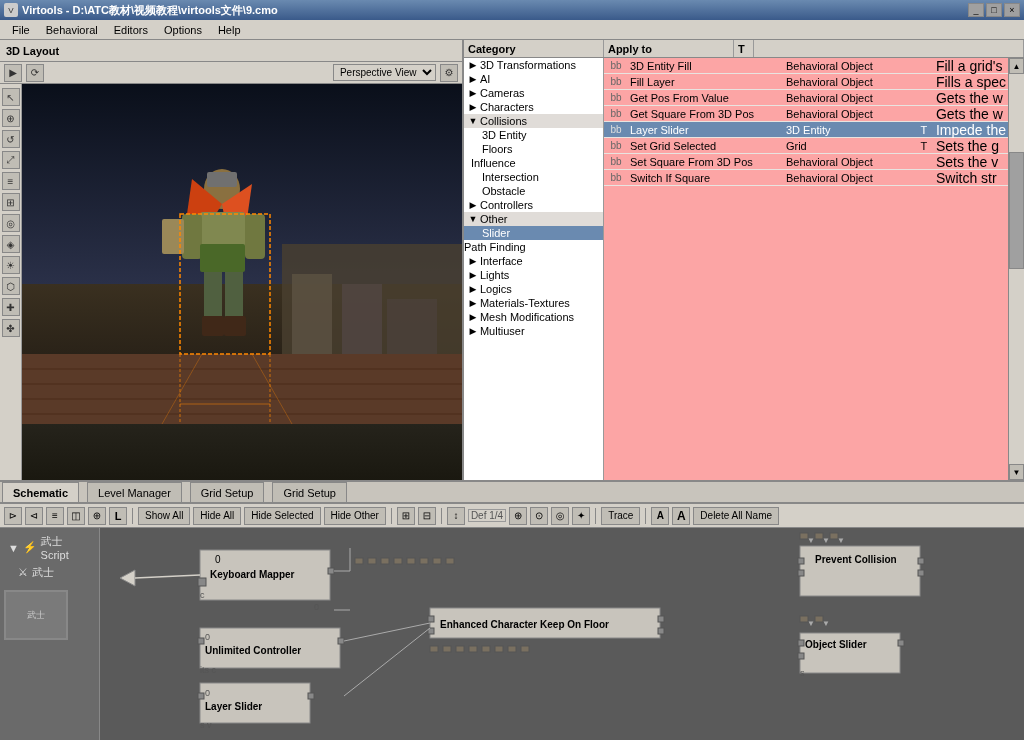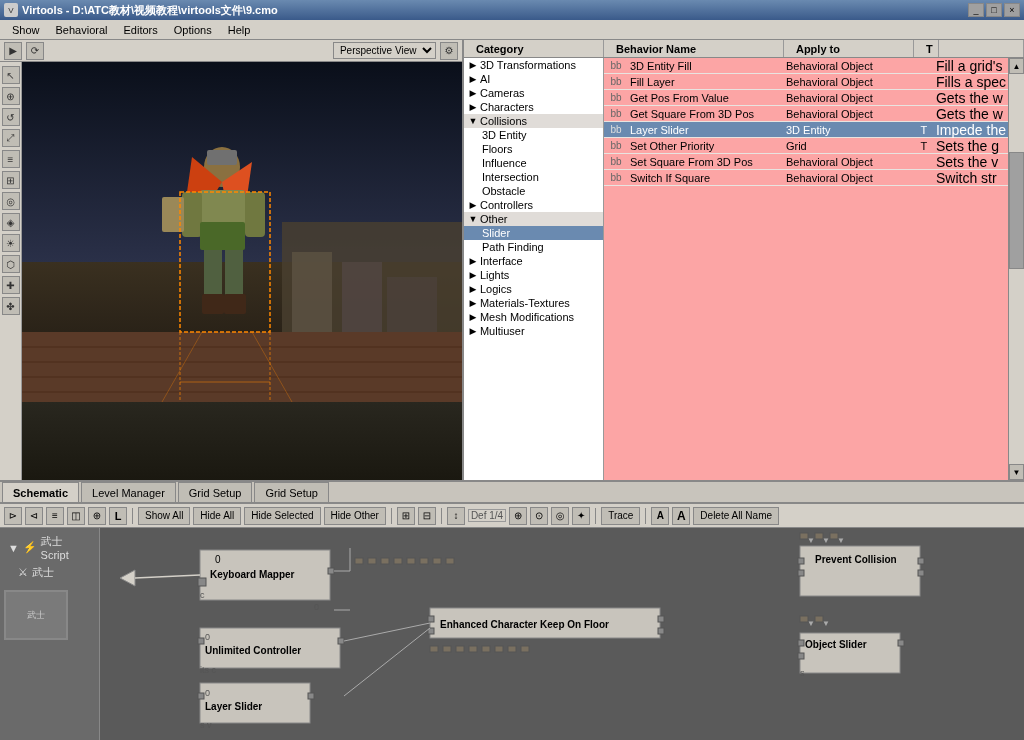"Show" span.menu-item { text: Show -> File }
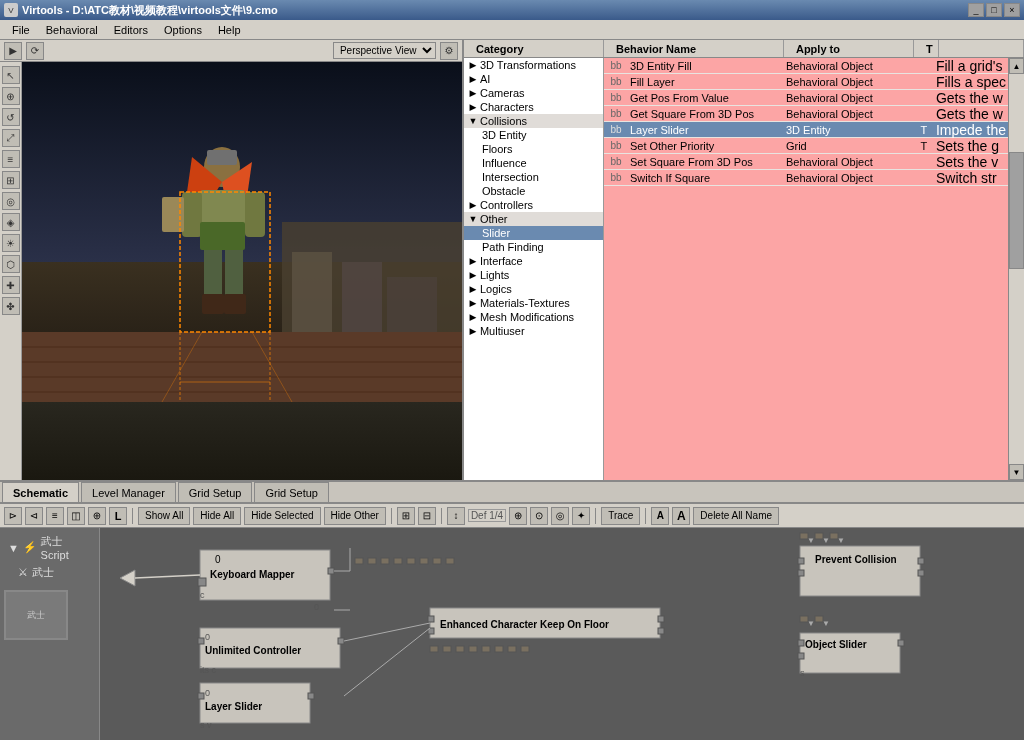"3D Layout" div { html: none -> <div> <span>3D Layout</span> </div> }
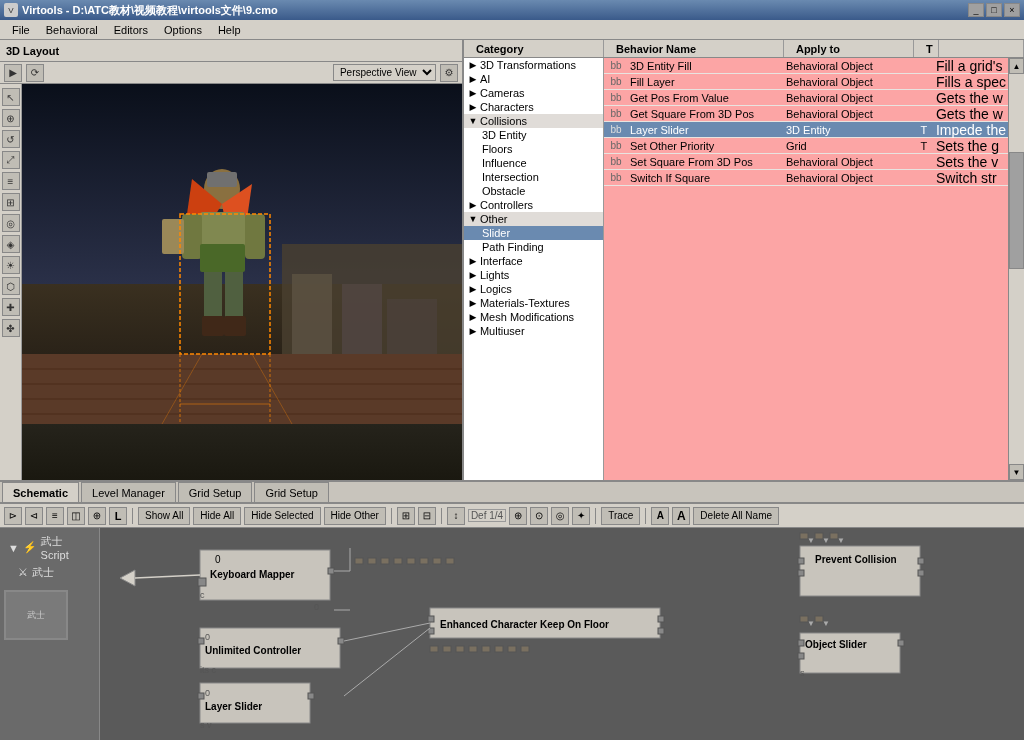"Category" .bb-col { padding: 0 12px -> 0 4px }
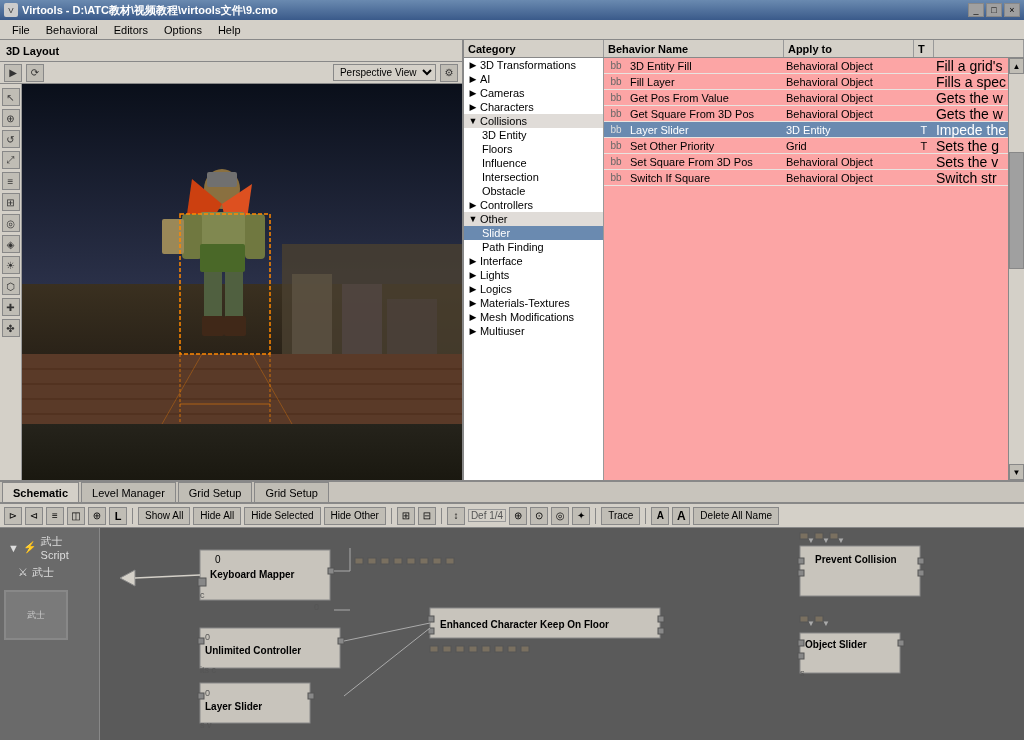"Behavior Name" div.bb-col { html: <div>Behavior Name</div> -> none }
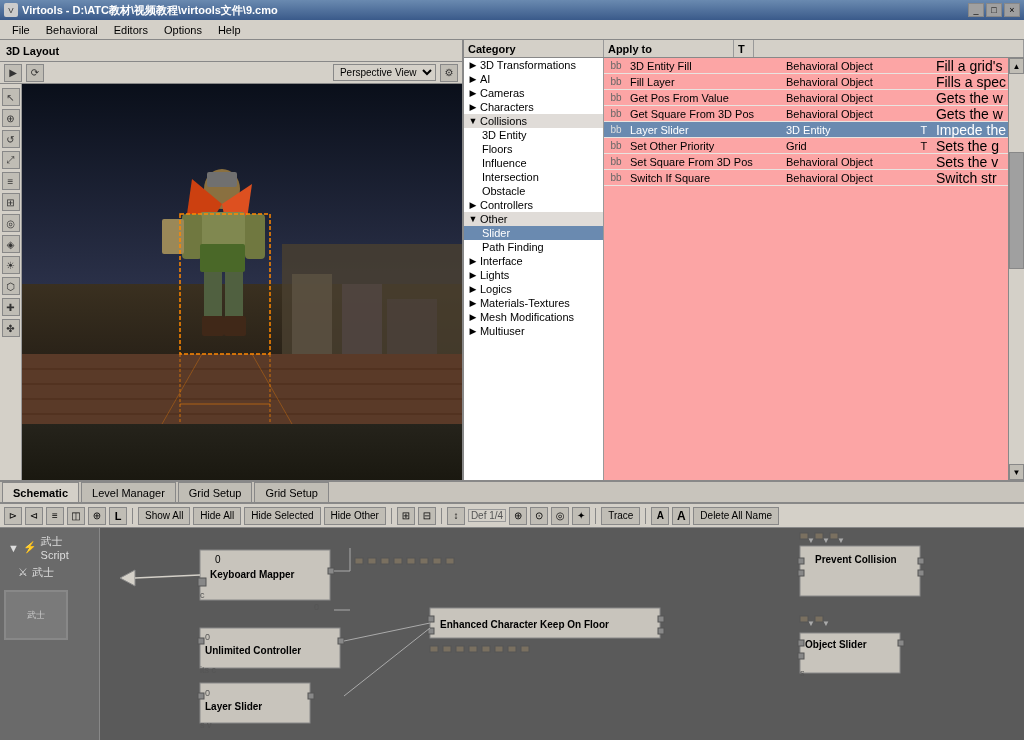"Set Other Priority" div.bb-row-name { text: Other Priority -> Grid Selected }
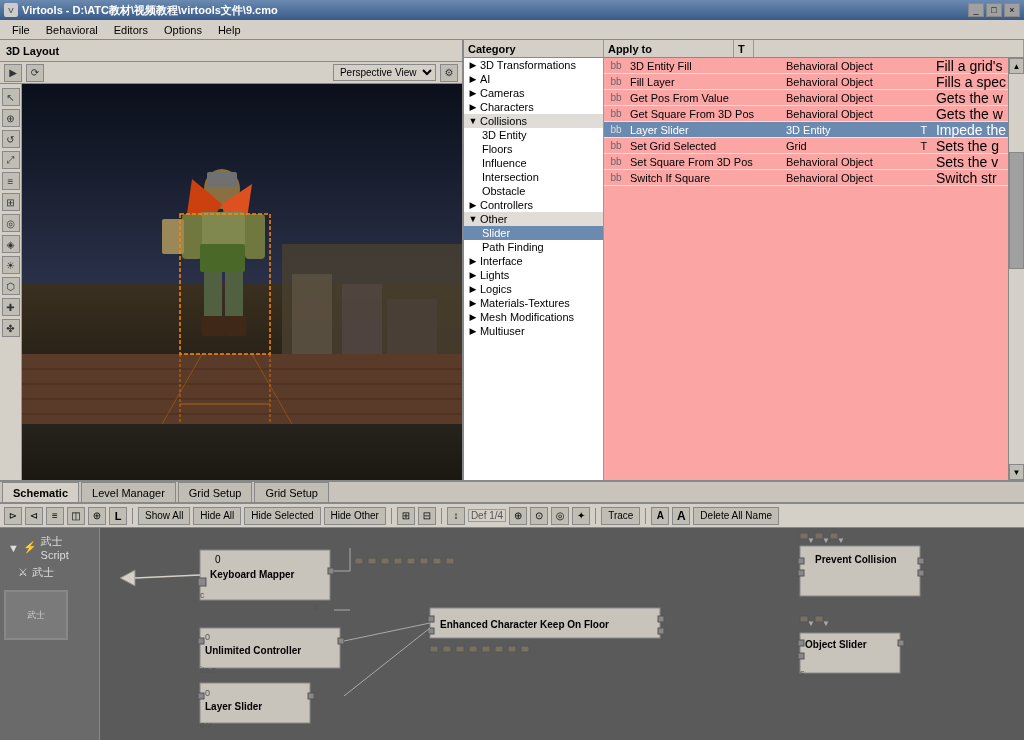"Influence" div.tree-item { padding-left: 18px -> 7px }
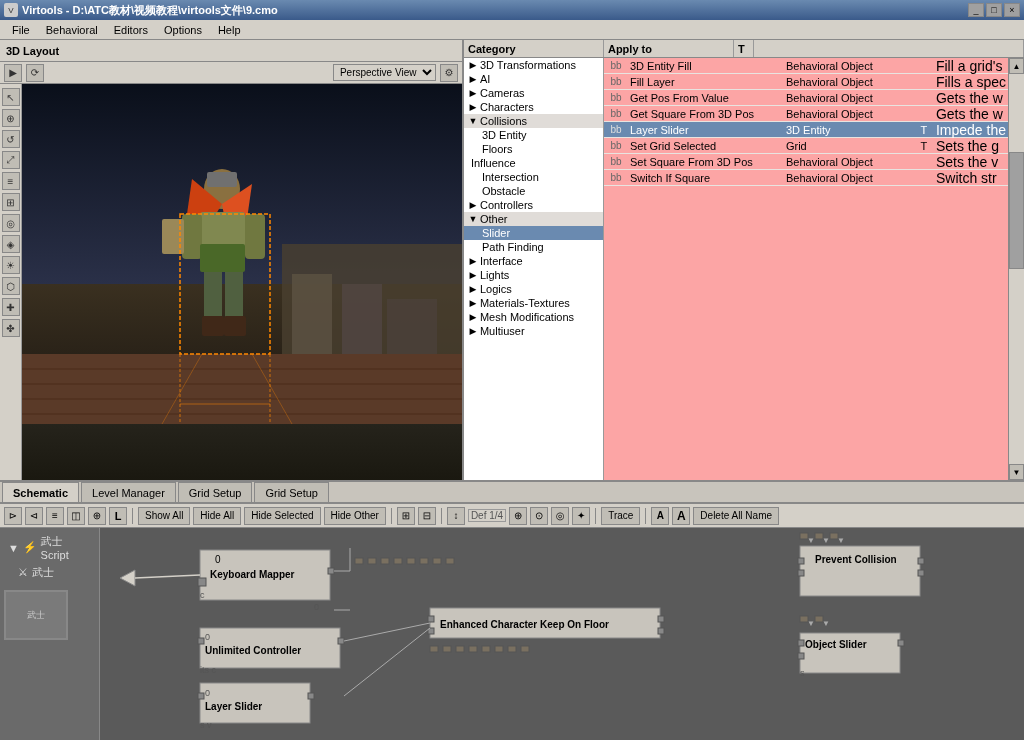"Path Finding" div.tree-item { padding-left: 18px -> none }
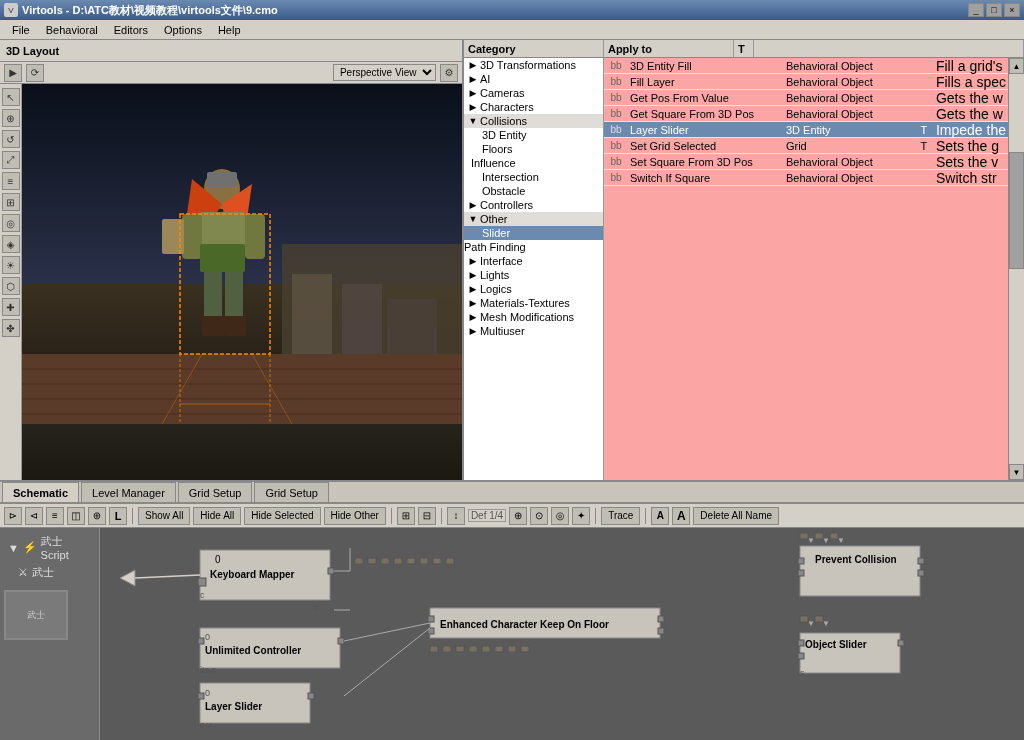"Schematic" .bottom-tab { margin-right: 2px -> 8px }
